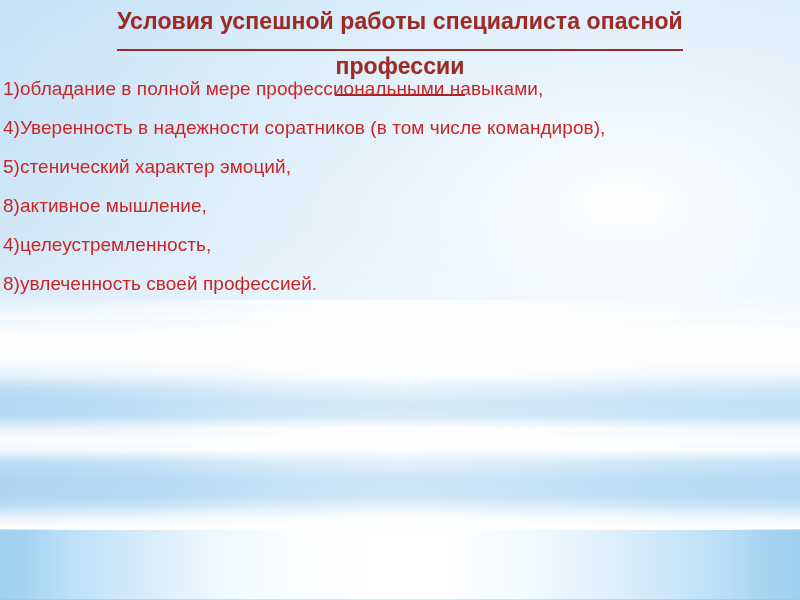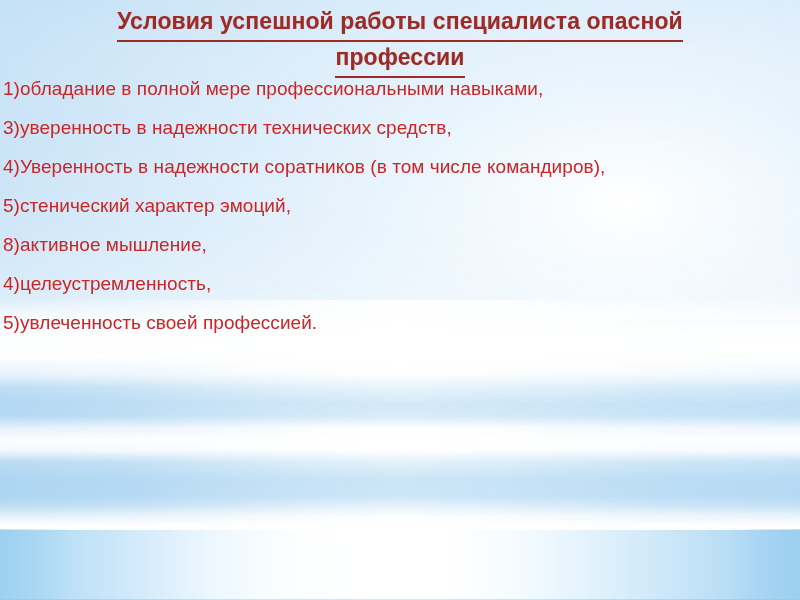"Условия успешной работы специалиста" .slide-title .tl { padding-bottom: 4px -> 13px }
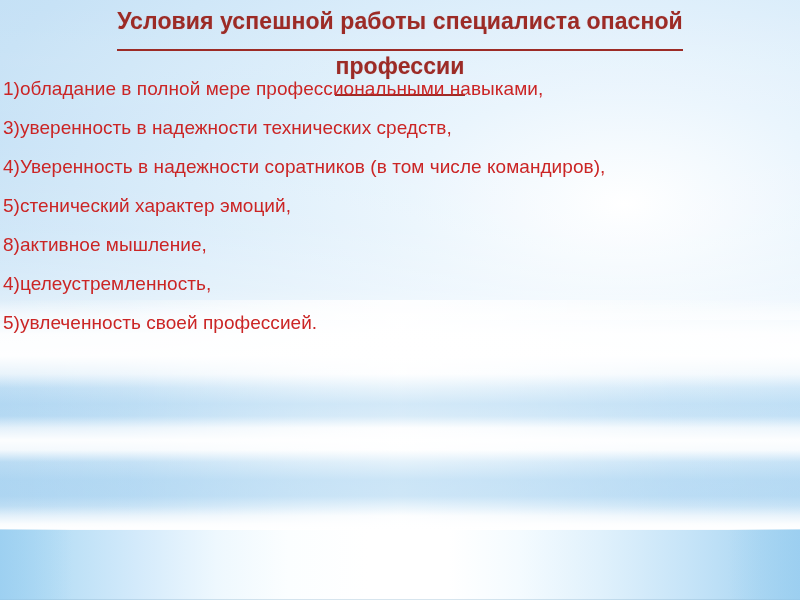"3)уверенность в надежности технических" li { html: <li>3)уверенность в надежности технических средств,</li> -> none }
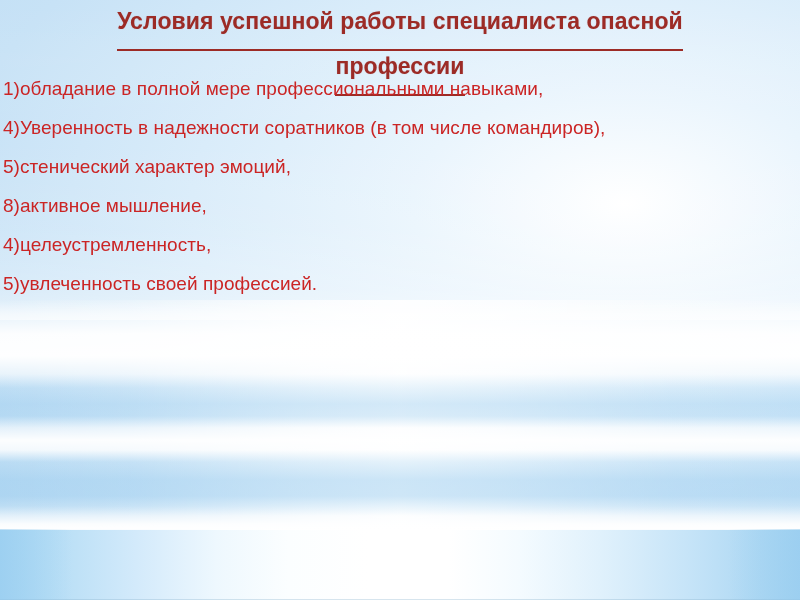"5)увлеченность своей профессией." li { text: 5 -> 8 }
